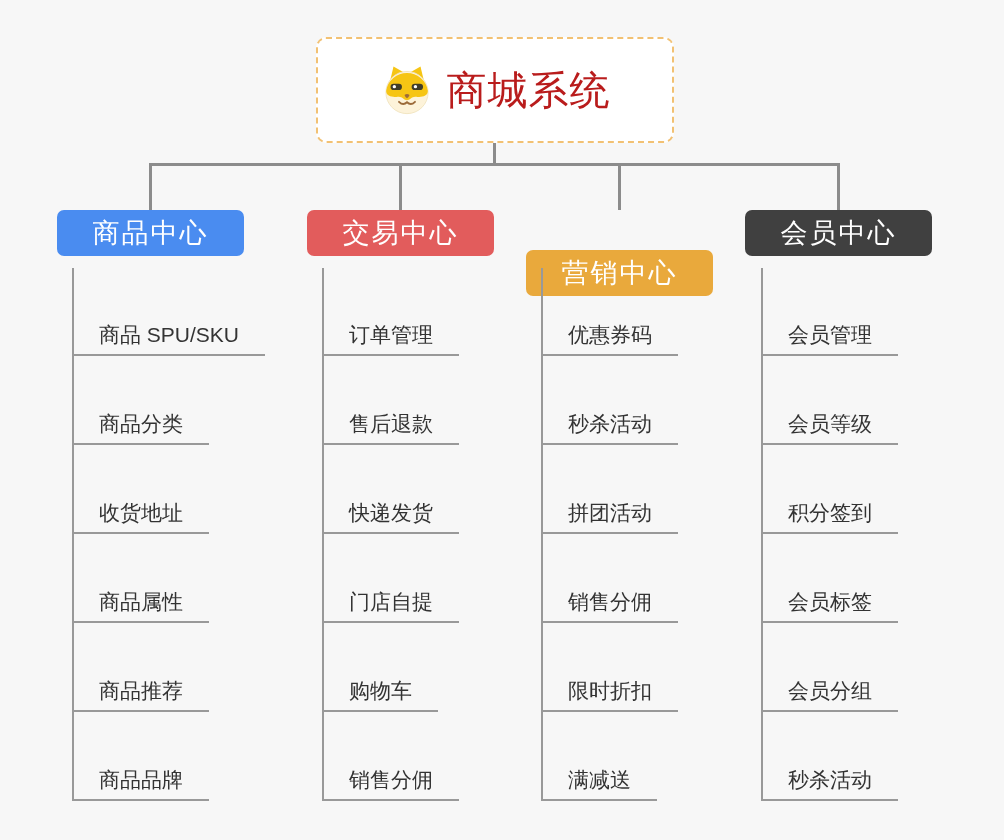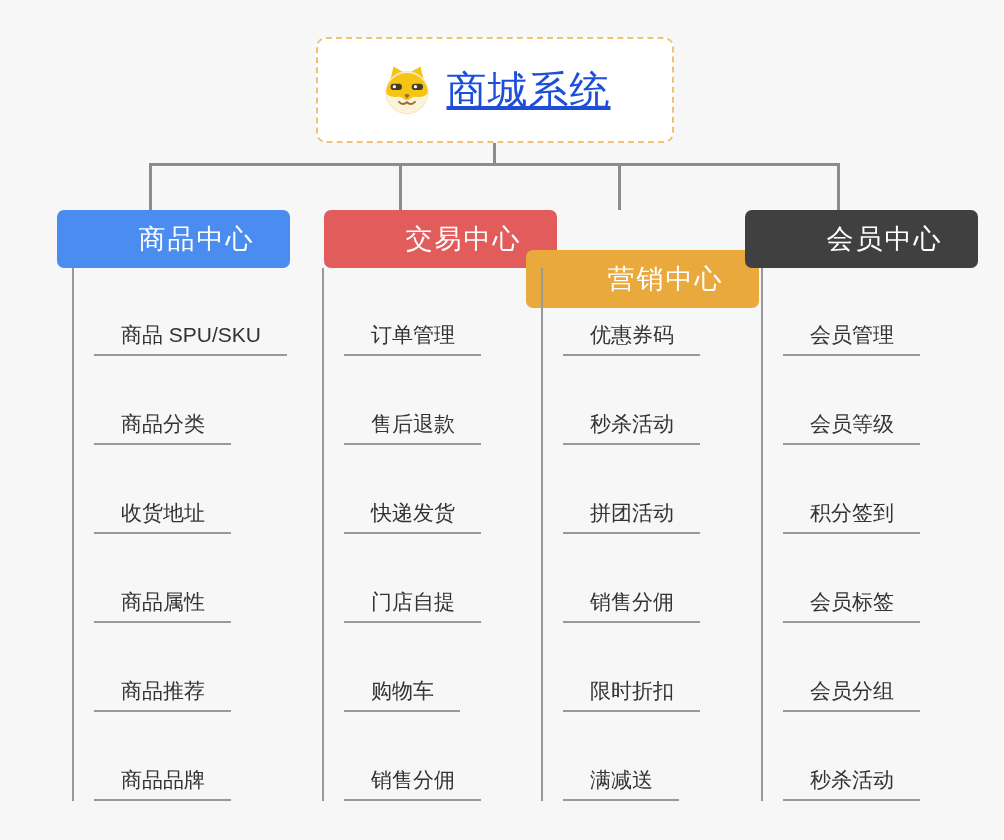"商城系统" span.root-title { color: #1d4ed8 -> #b91c1c; text-decoration: underline -> none }
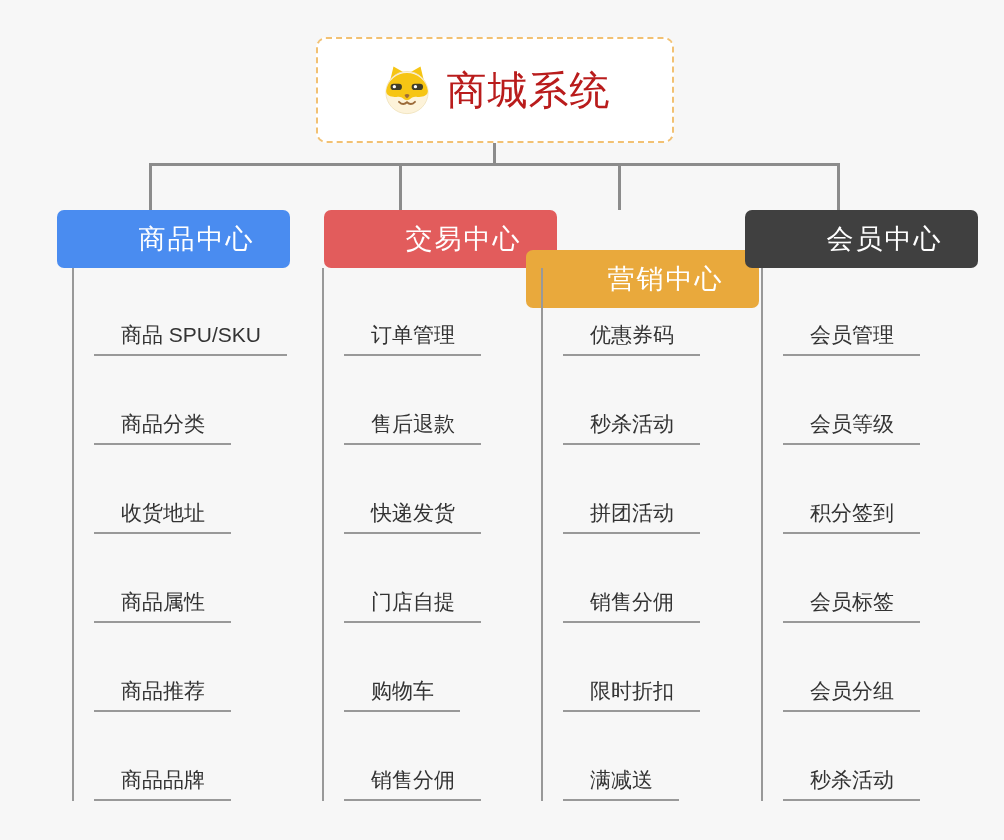"商品中心" .branch { height: 58px -> 46px; padding-left: 46px -> none }
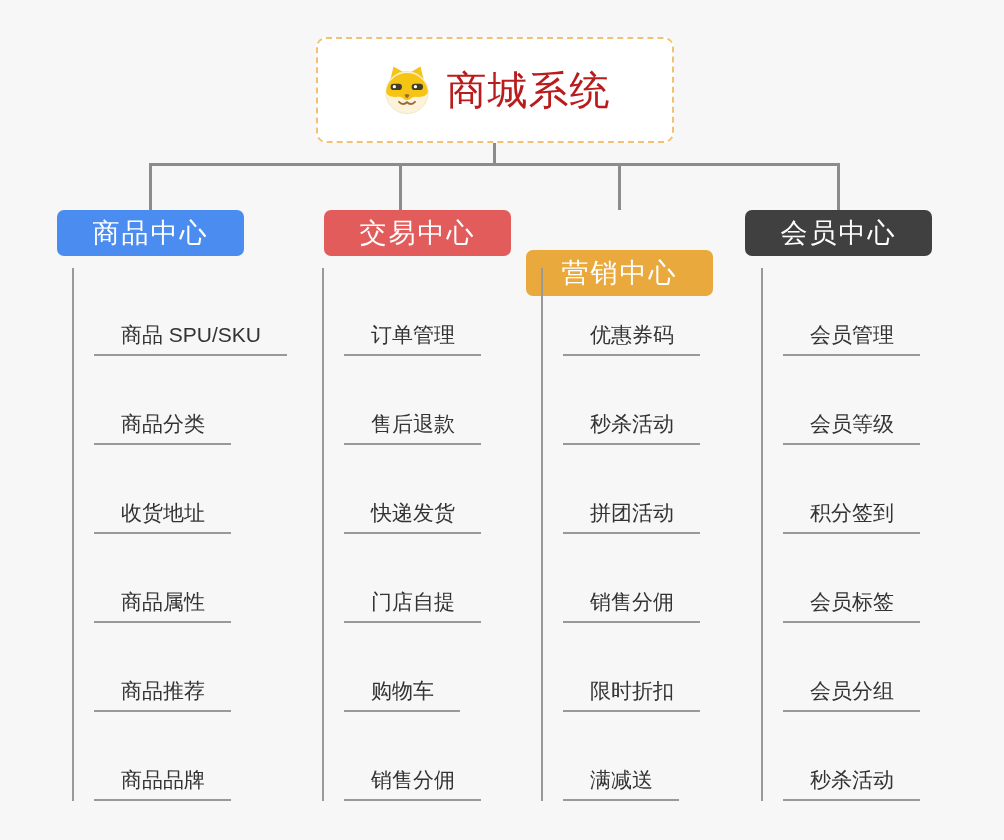"交易中心" div.branch { margin-left: 17px -> none }
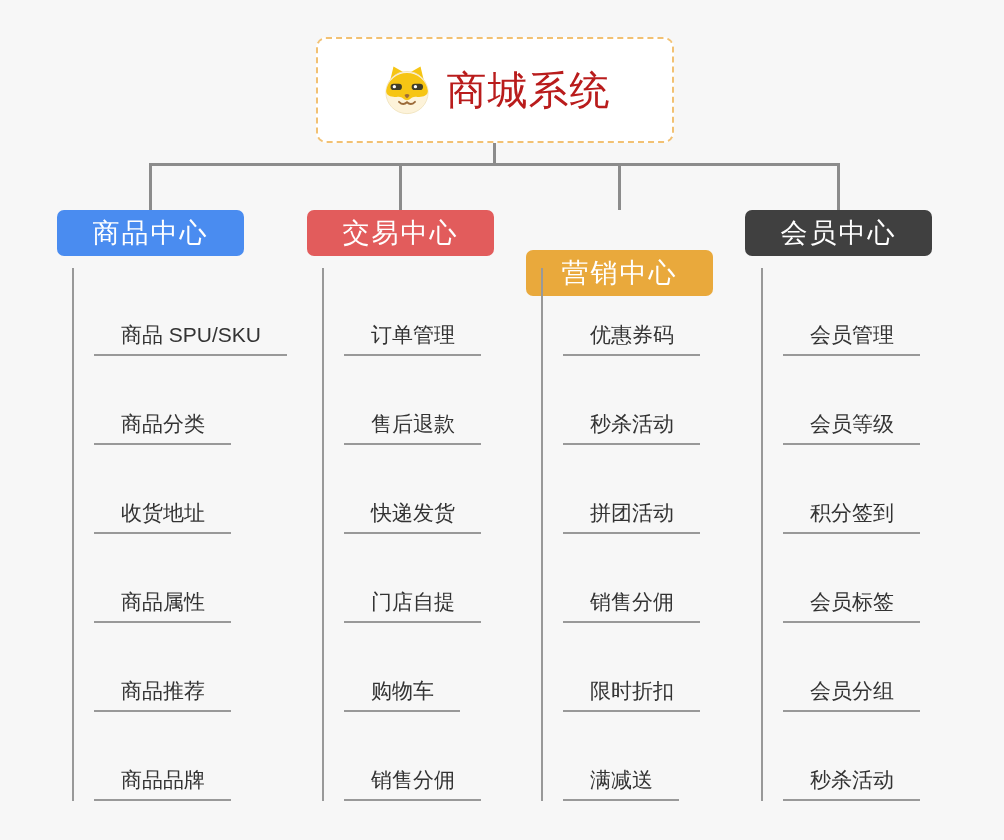"商品 SPU/SKU" .leaf { margin-left: 22px -> none }
